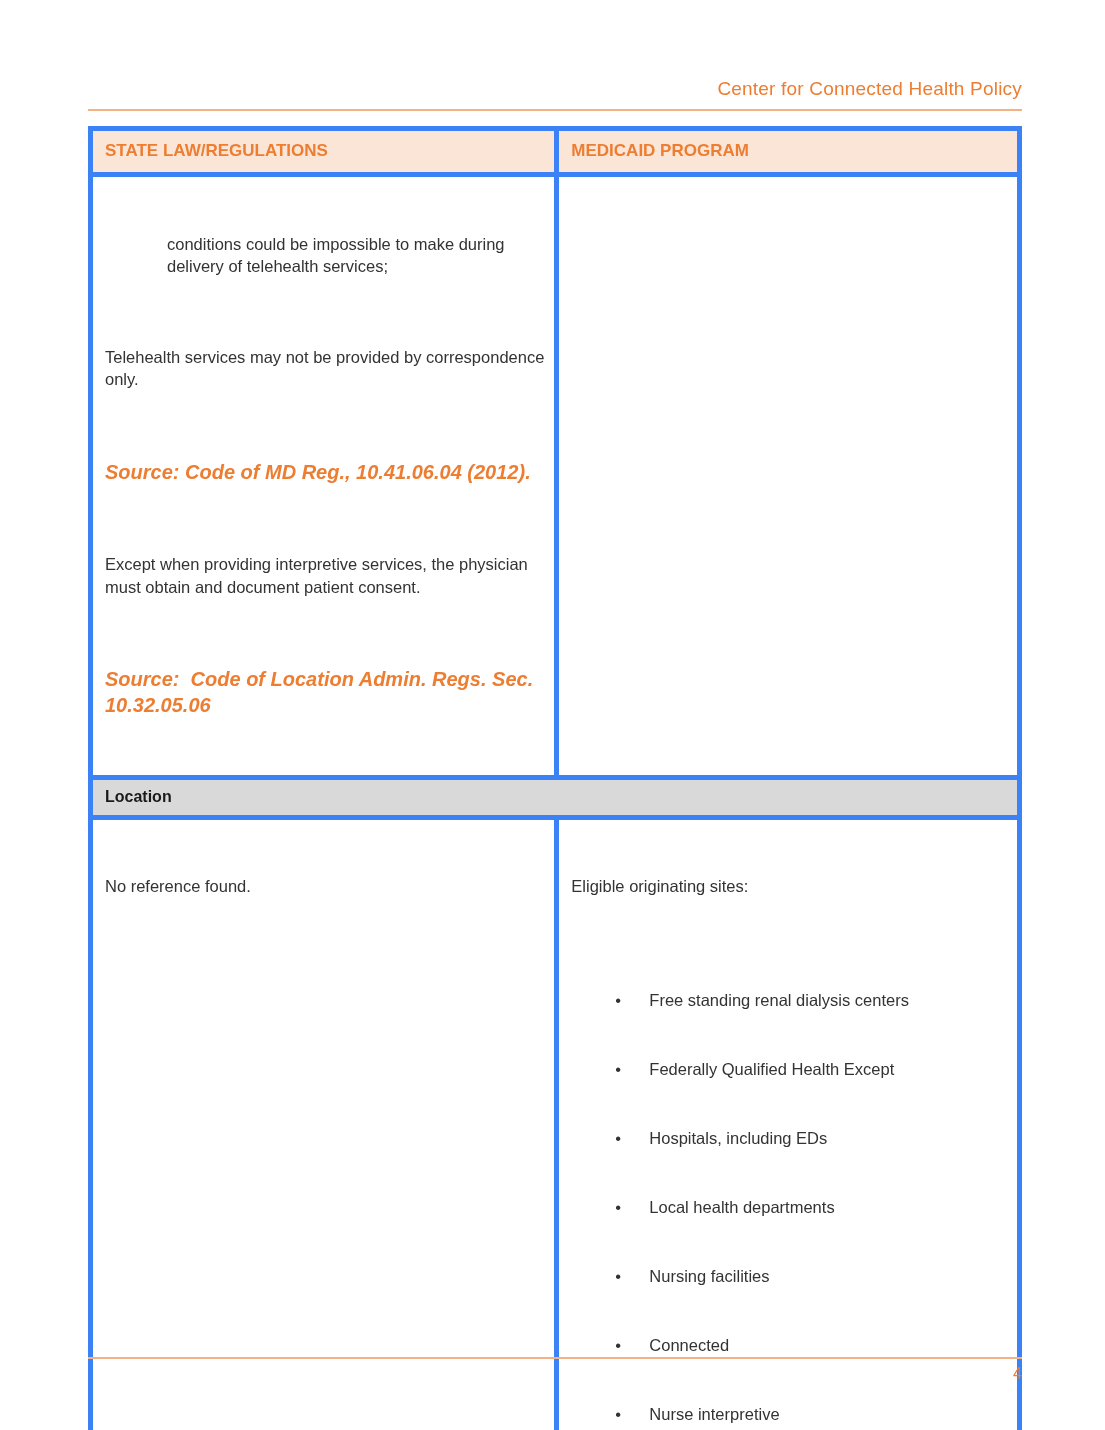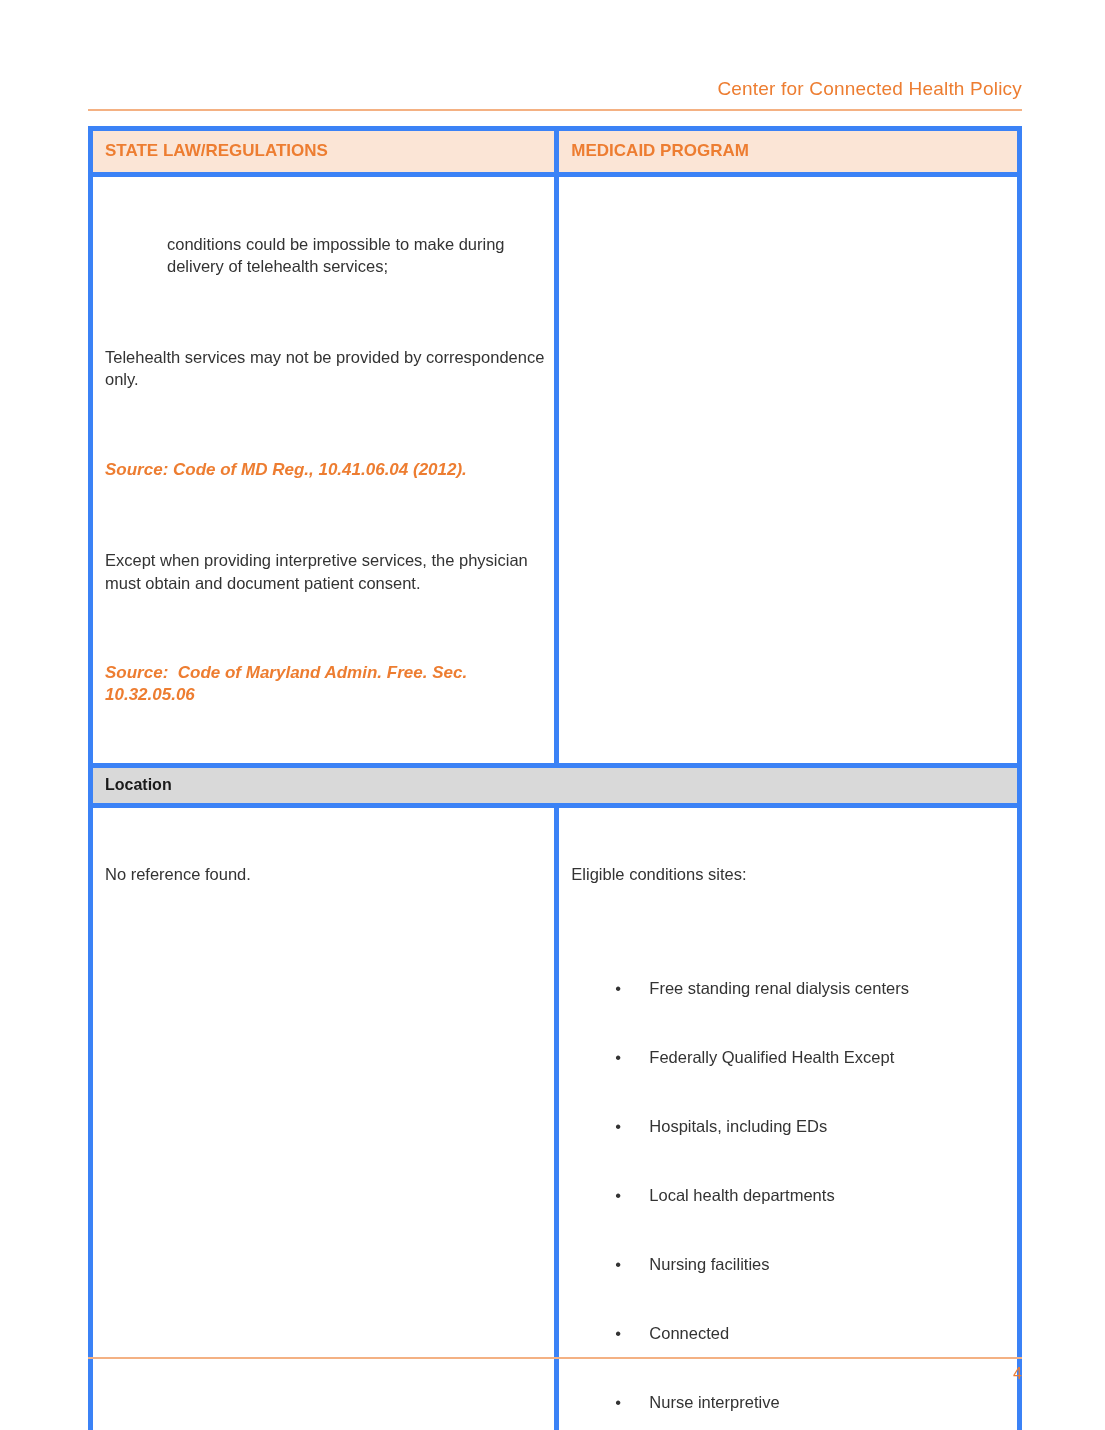"Source: Code of MD Reg.," p.source { font-size: 17px -> 20px }
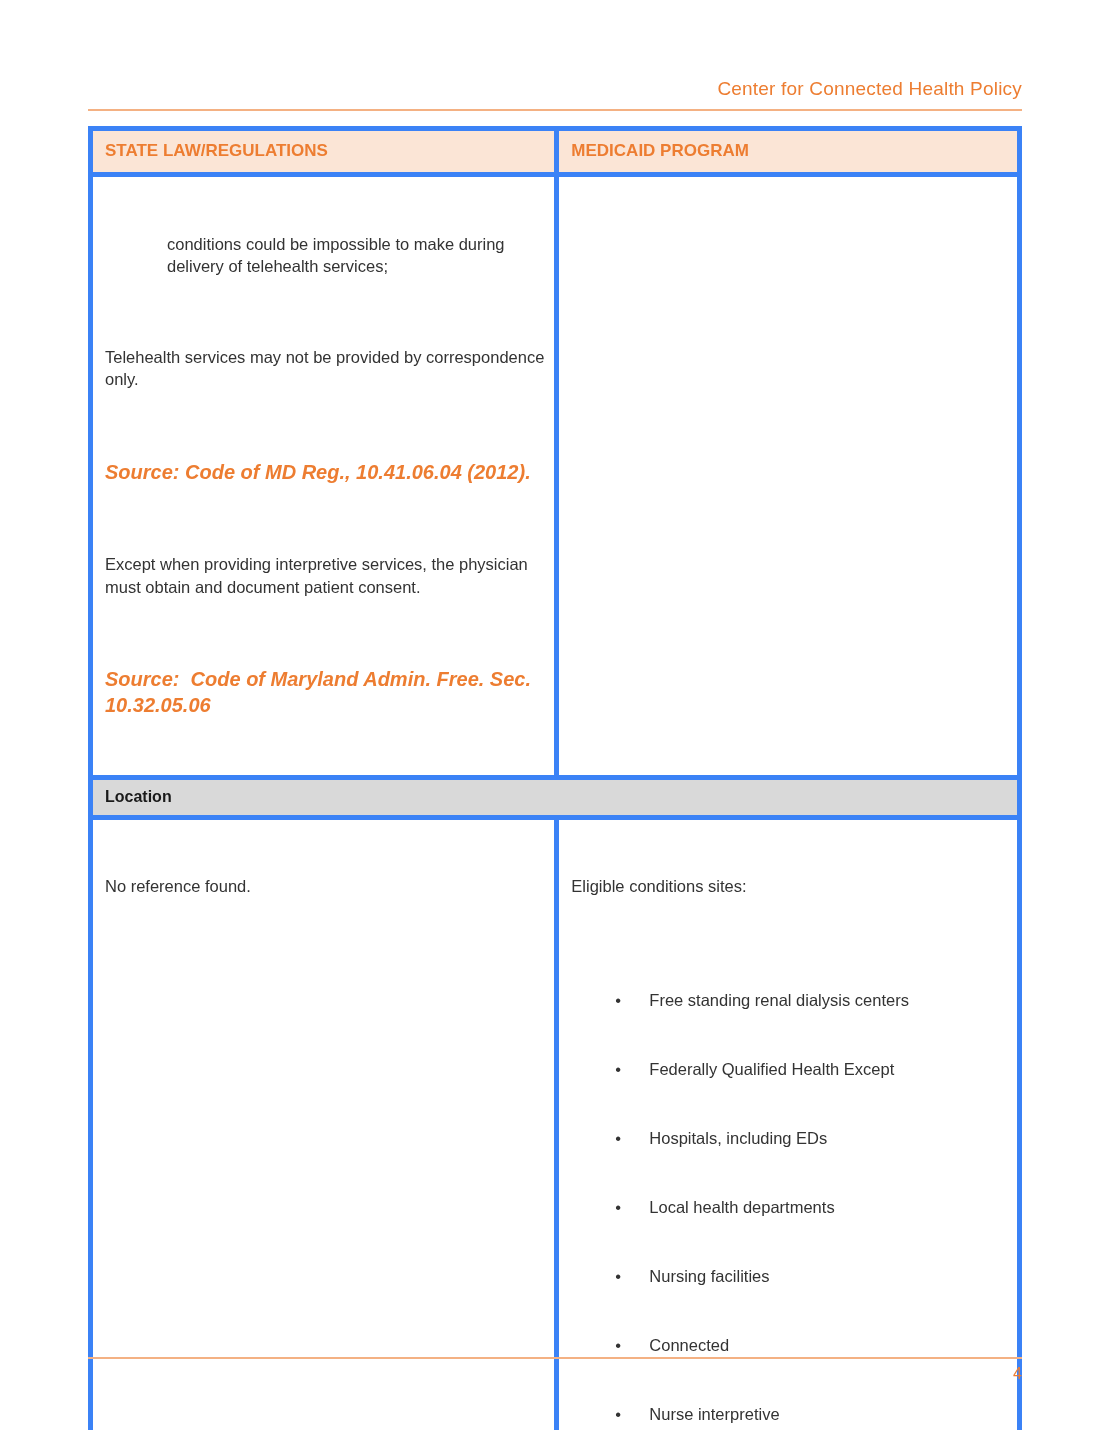"Source: Code of Maryland Admin." p.source { text: Maryland Admin. Free -> Location Admin. Regs }
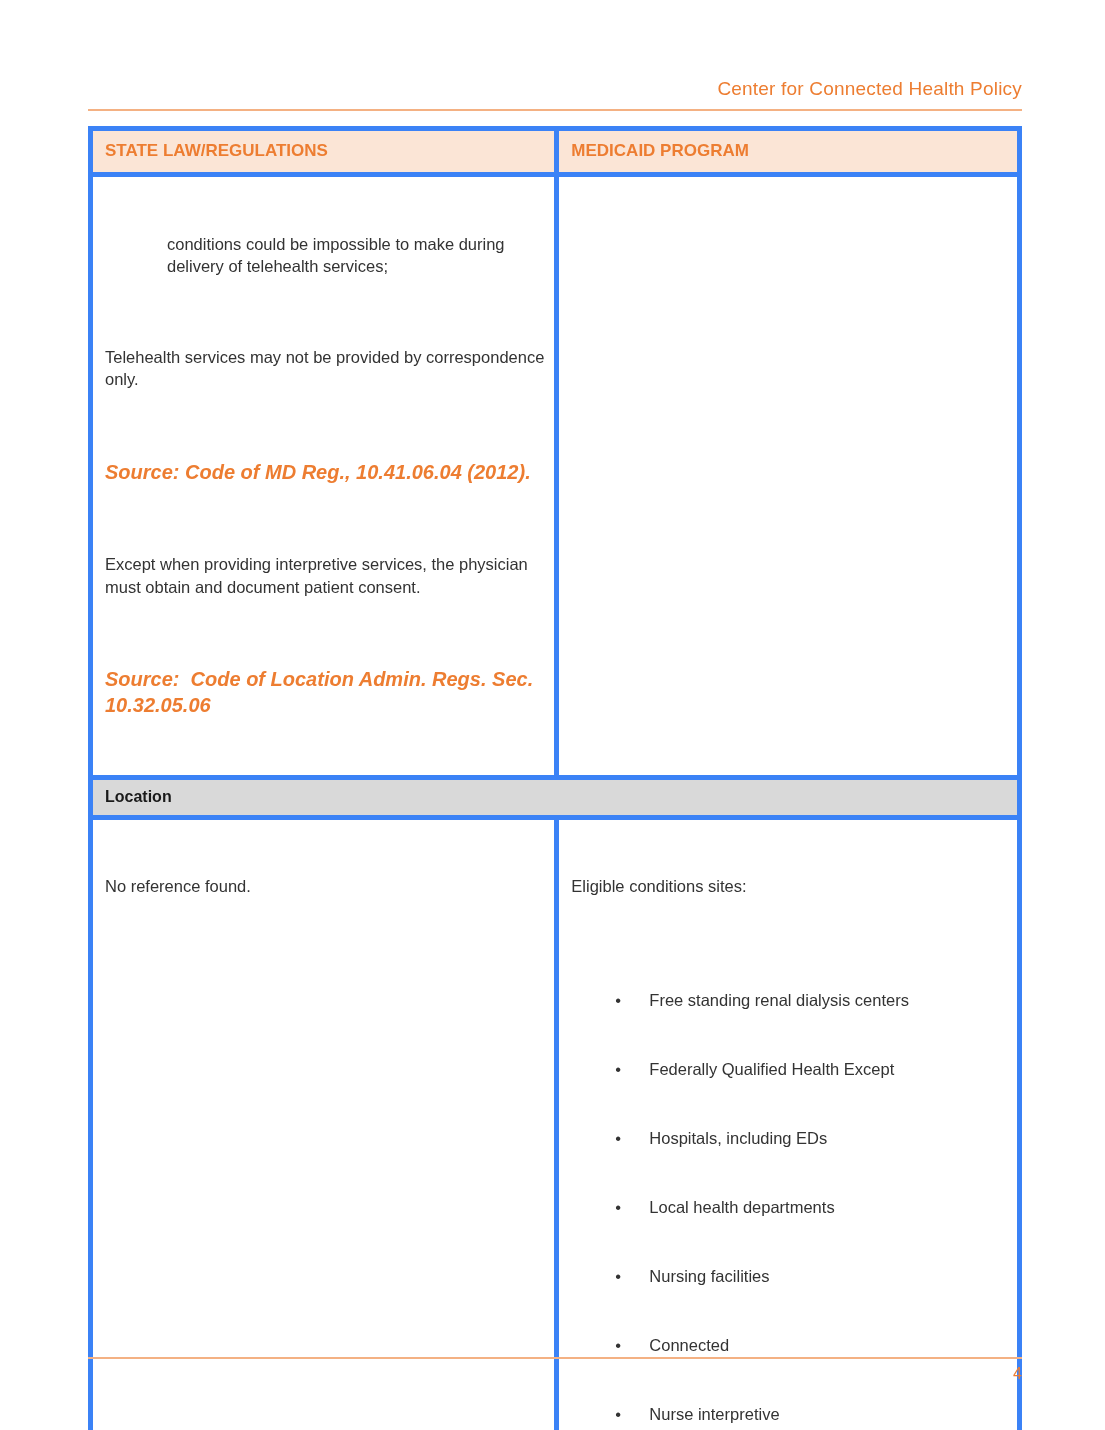"Eligible conditions sites:" p.tight { text: conditions -> originating }
